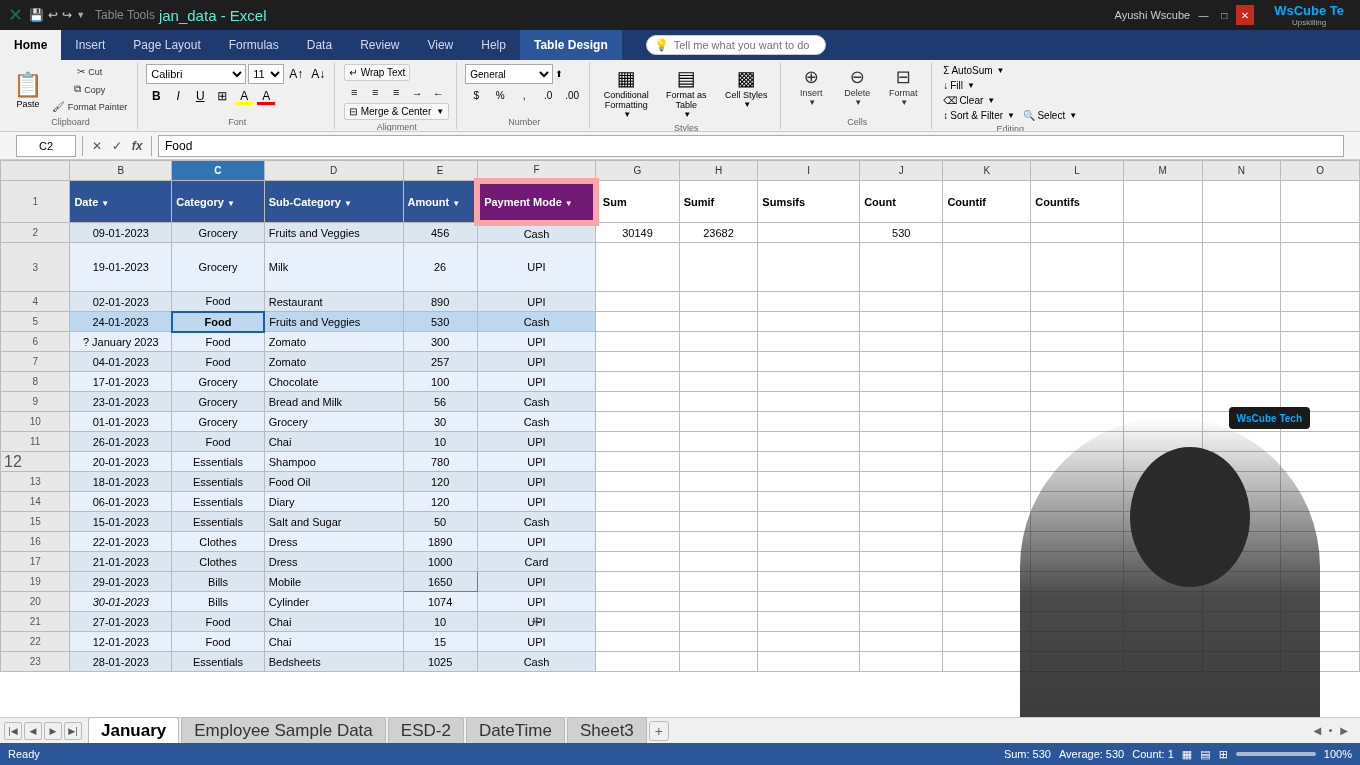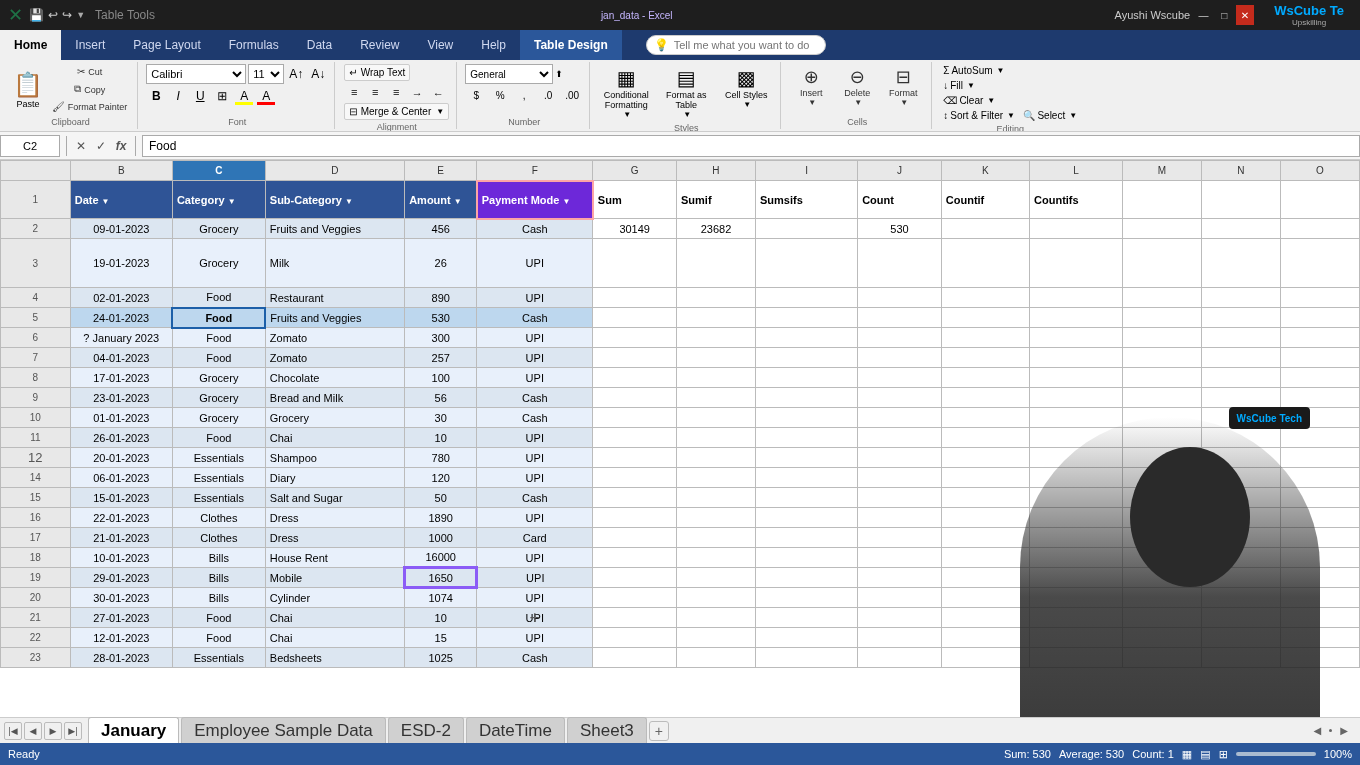"jan_data - Excel" .title-bar-center { color: #c4b5fd -> #5eead4; font-size: 10px -> 15px; text-align: center -> left }
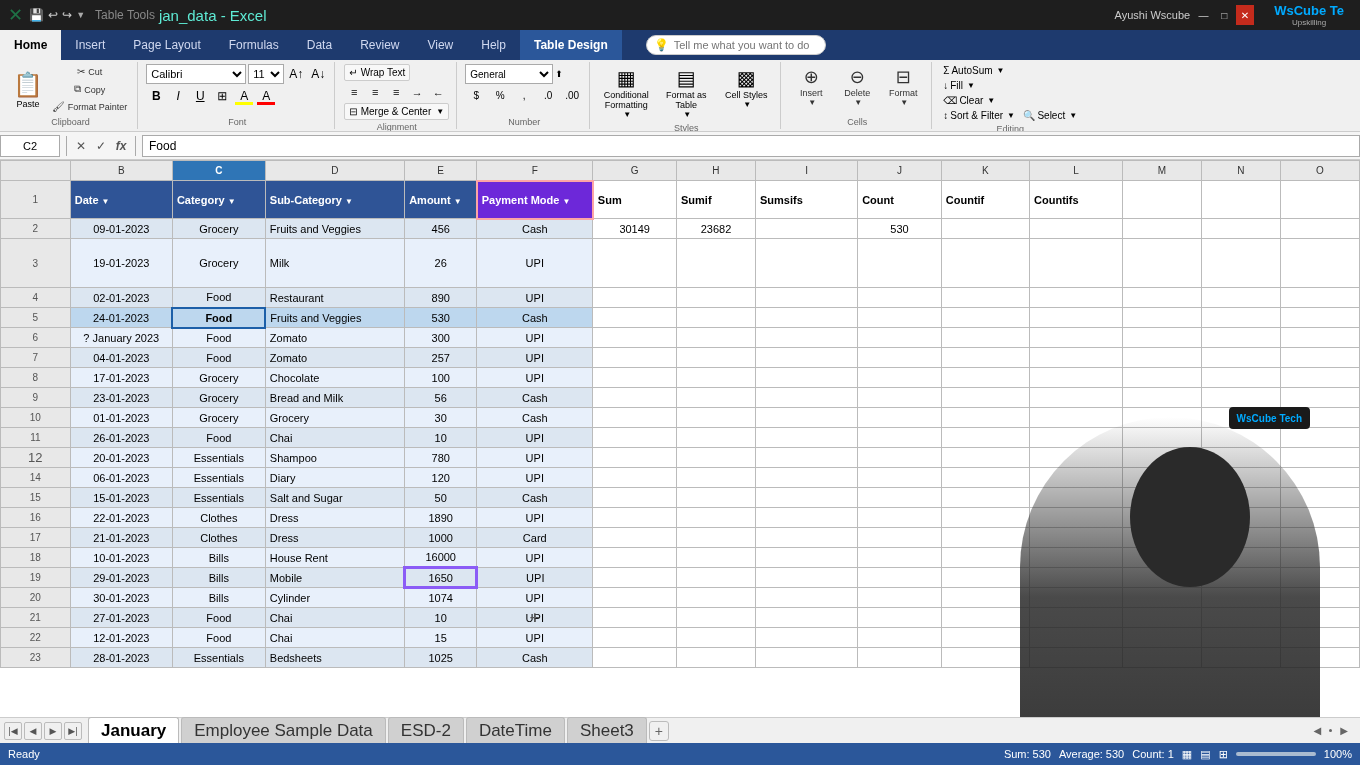"C2" .formula-bar { padding: 0 0 -> 0 16px }
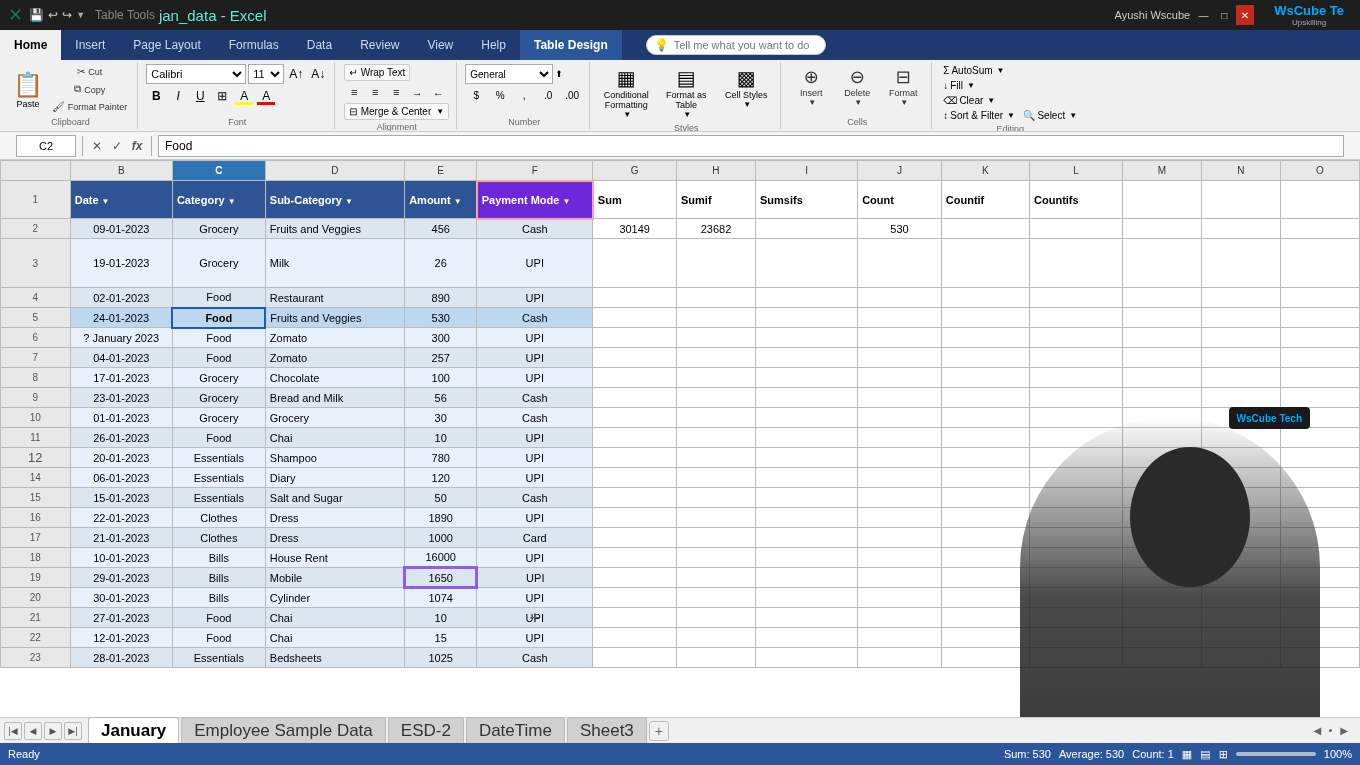"Payment Mode ▼" td { background: #6d28d9 -> #701a75; border: 2px solid #fca5a5 -> 6px solid #fca5a5 }
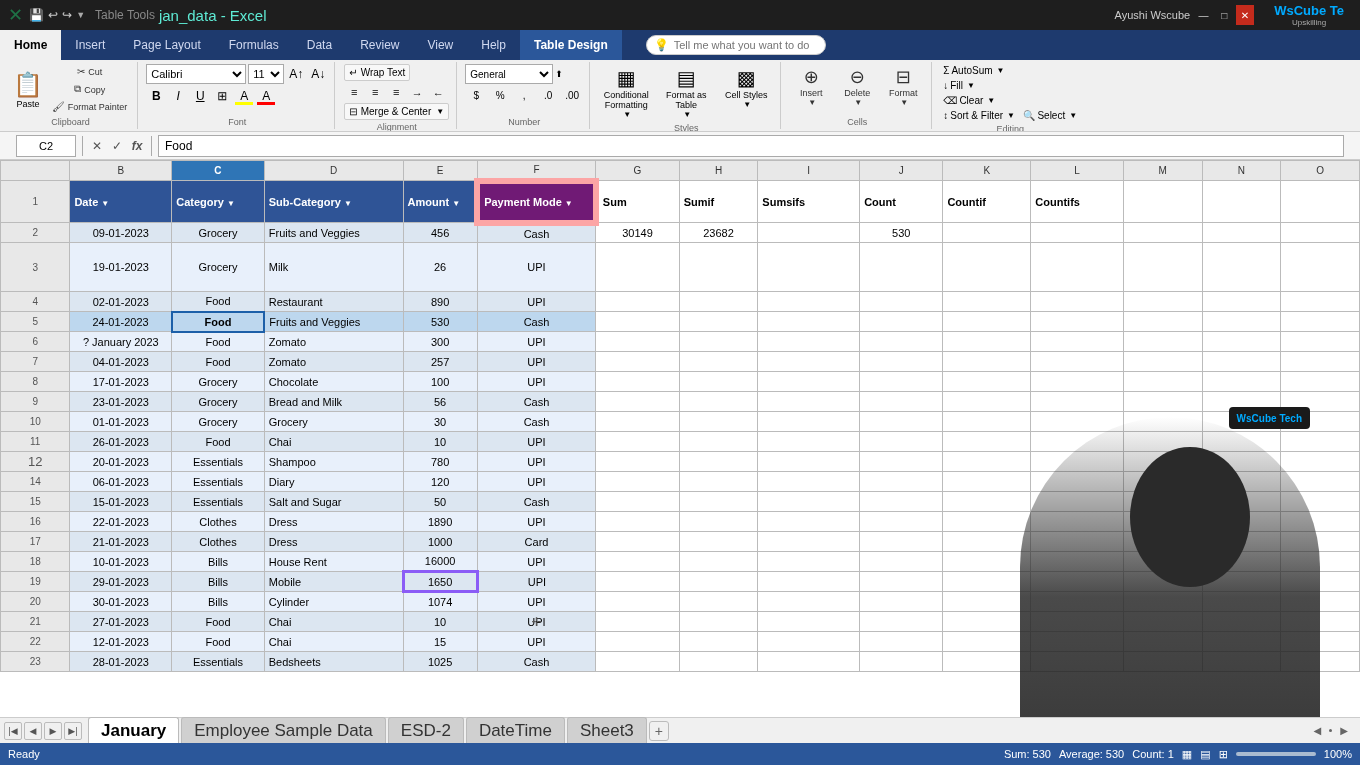"12" td { font-size: 13px -> 16px; text-align: center -> none }
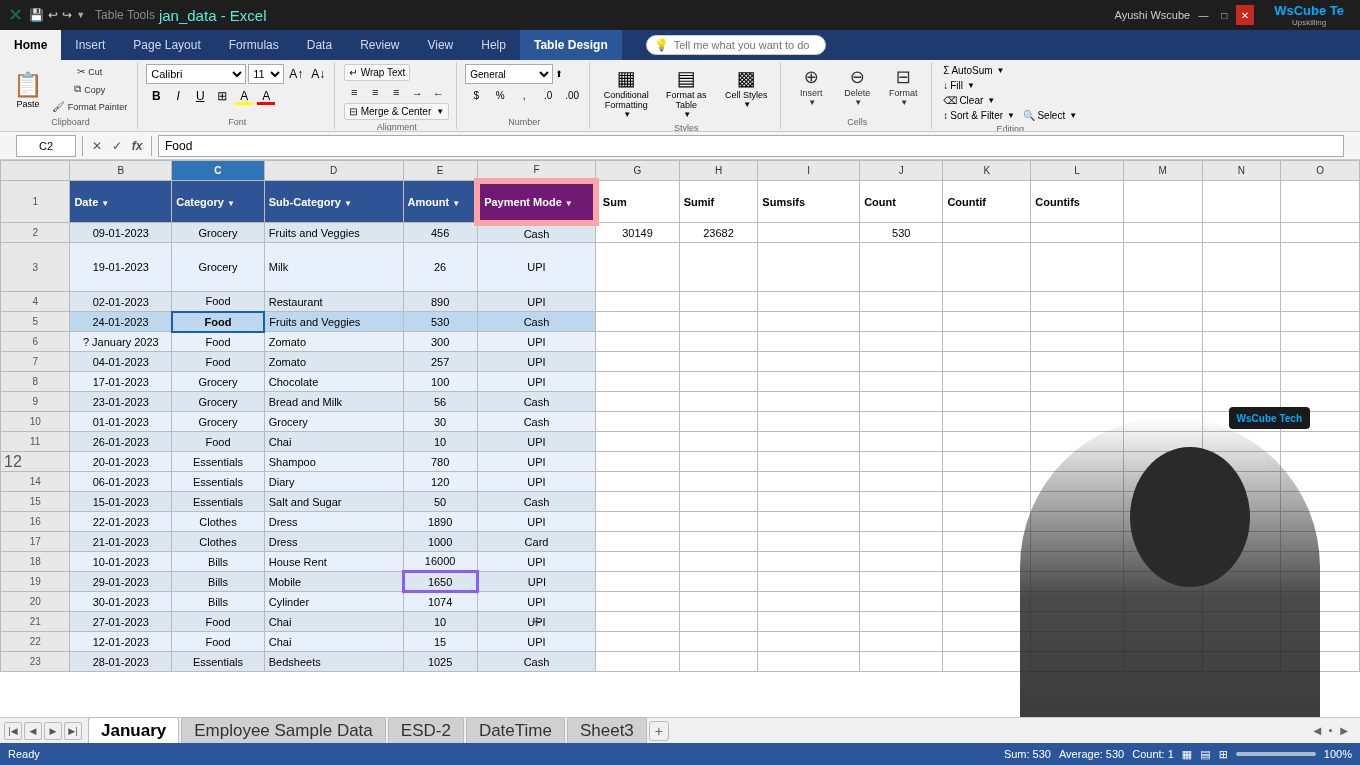"13" tr { html: none -> <tr> <td>13</td> <td>18-01-2023</td> <td>Essentials</td> <td>Food Oil</td> <td>120</td> <td>UPI</td> <td></td> <td></td> <td></td> <td></td> <td></td> <td></td> <td></td> <td></td> <td></td> </tr> }
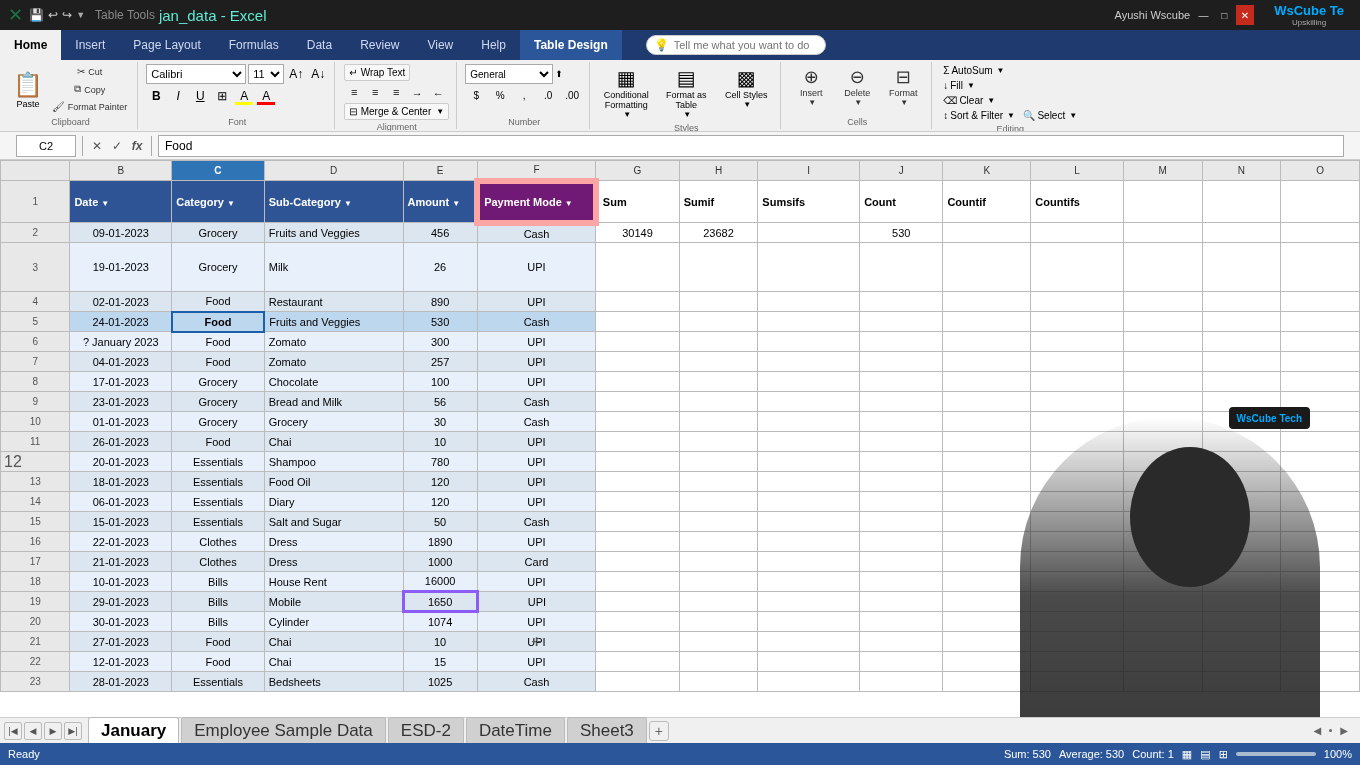"18" tr { html: <tr> <td>18</td> <td>10-01-2023</td> <td>Bills</td> <td>House Rent</td> <td>16000</td> <td>UPI</td> <td></td> <td></td> <td></td> <td></td> <td></td> <td></td> <td></td> <td></td> <td></td> </tr> -> none }
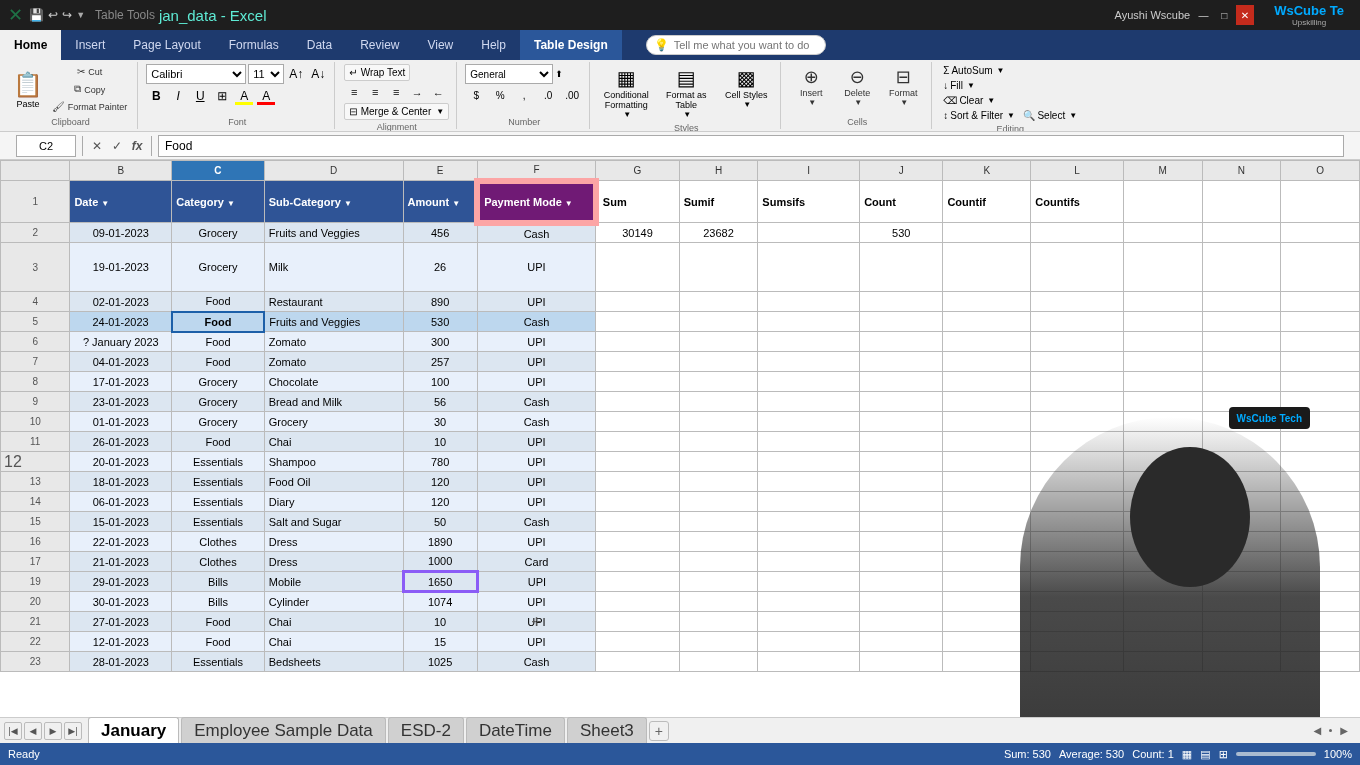"1650" td { border: 3px solid #8b5cf6 -> 1px solid #8b5cf6 }
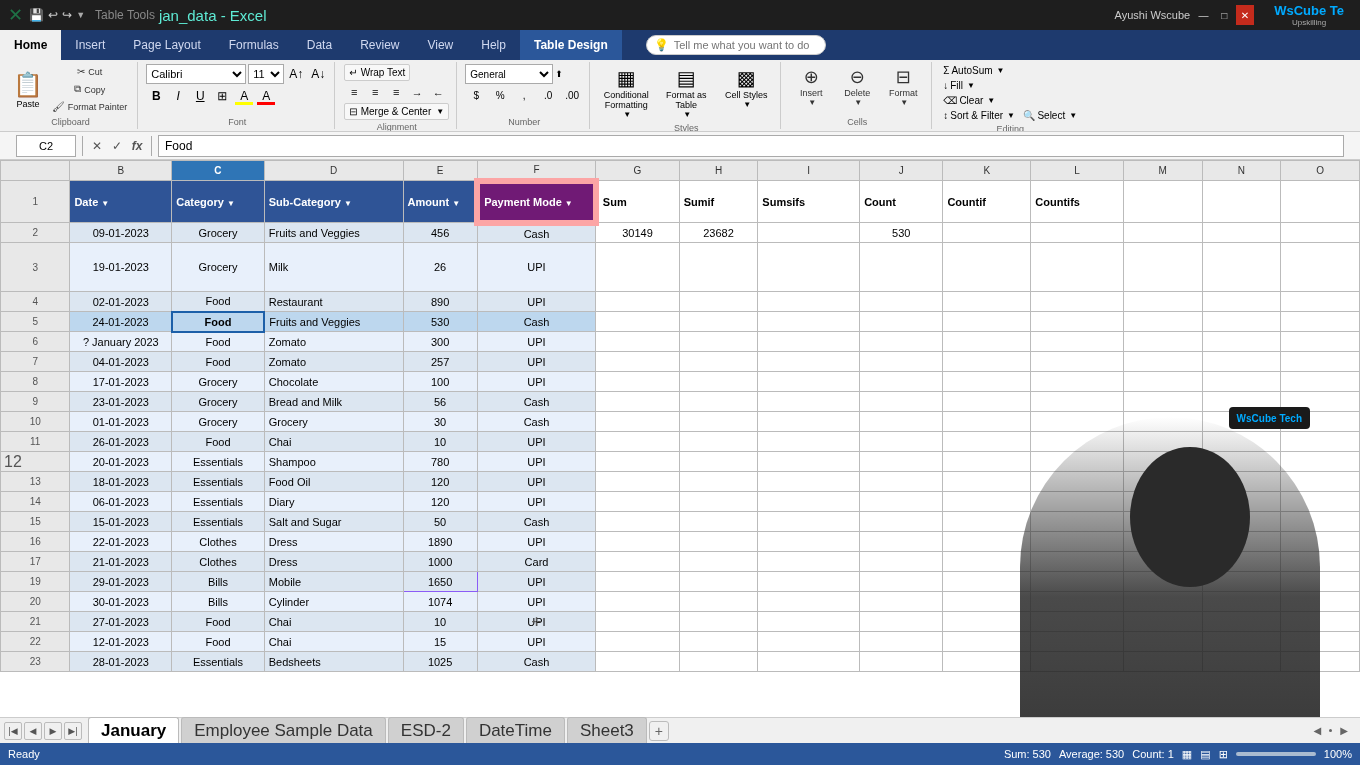"30-01-2023" td { font-style: none -> italic }
